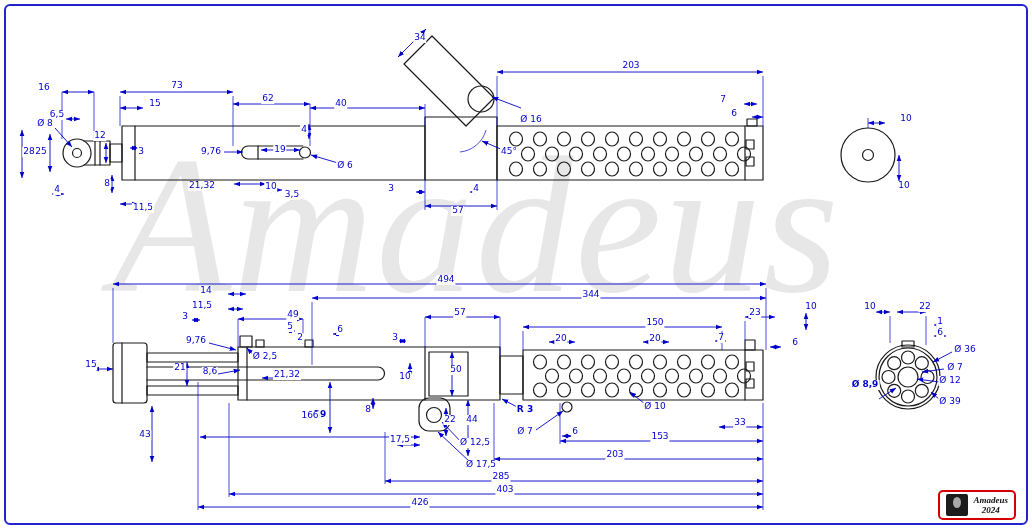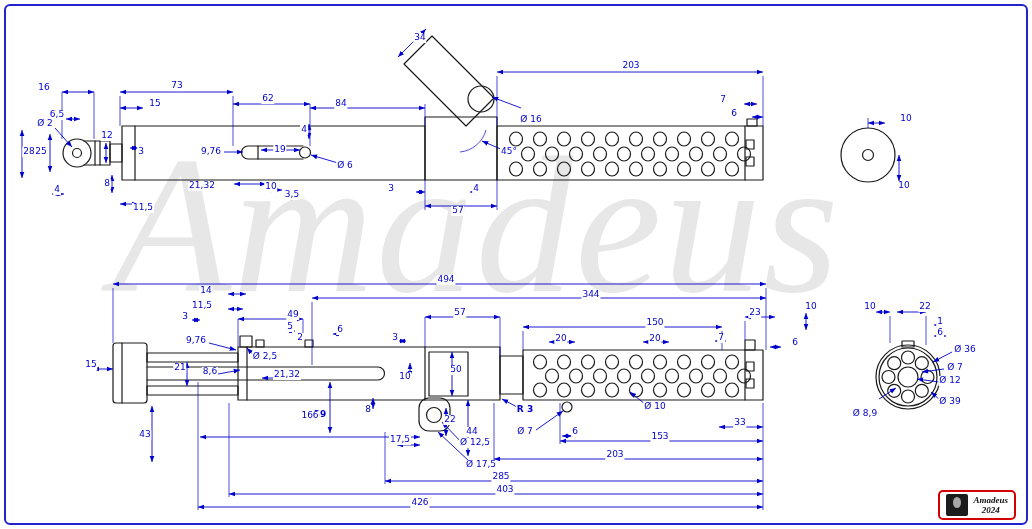"84" span.dim-label { text: 84 -> 40 }
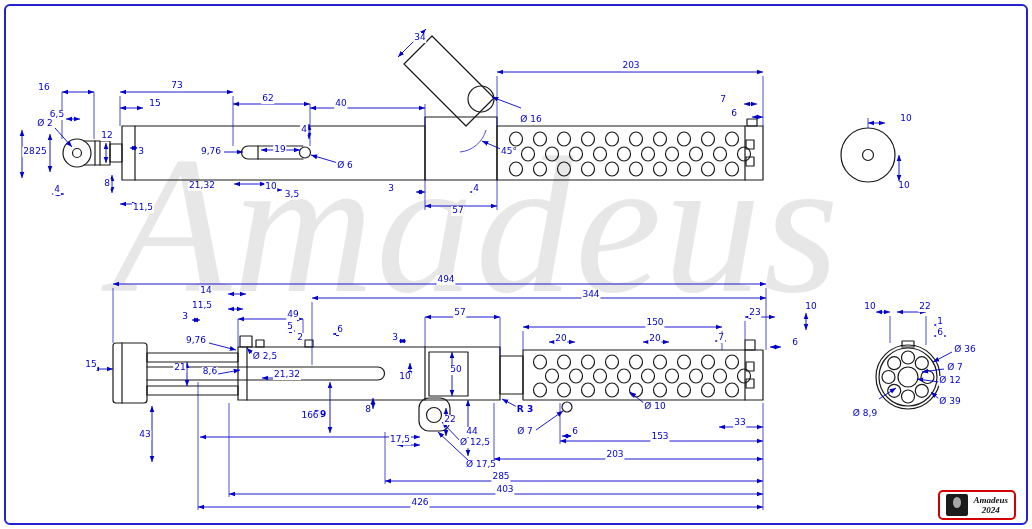"Ø 2" span.dim-label { text: 2 -> 8 }
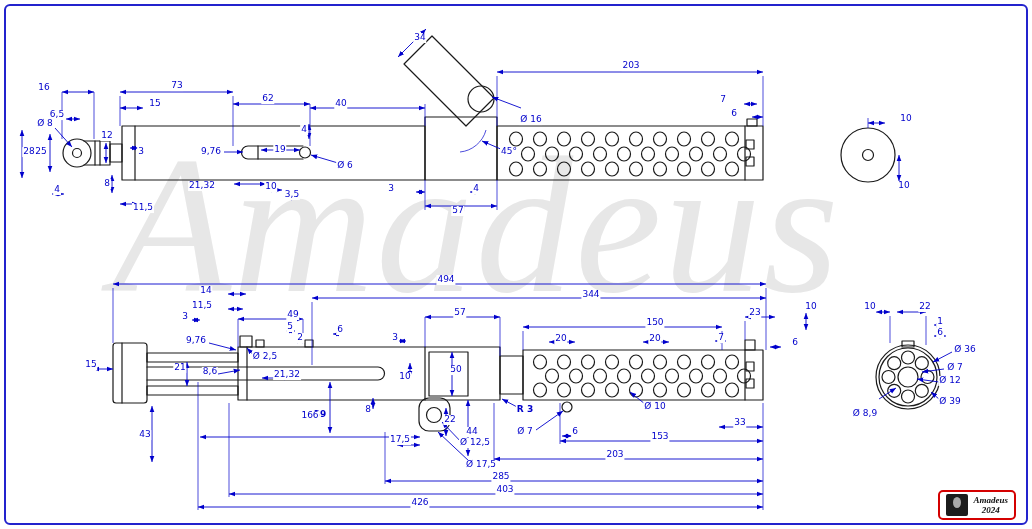"12" span.dim-label { margin-left: 7px -> none }
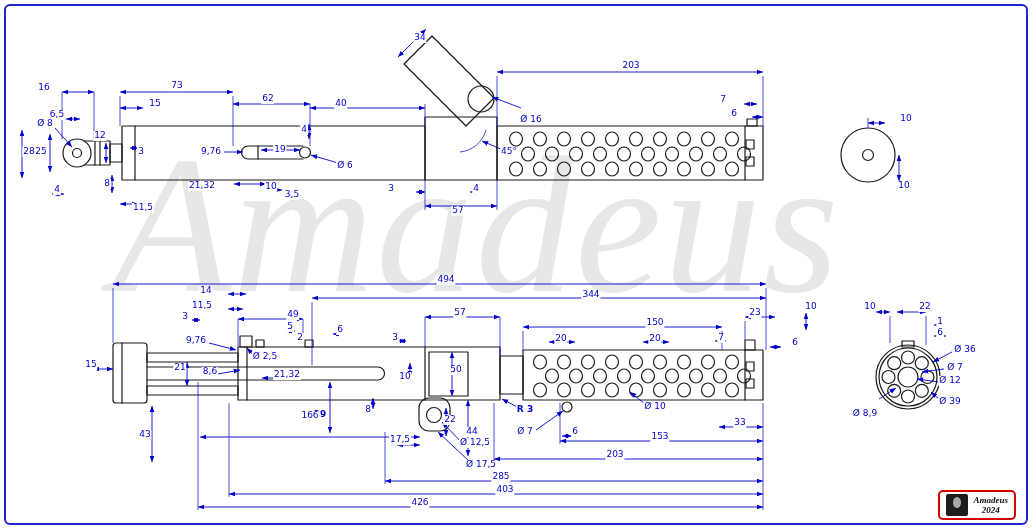"Ø 8,9" span.dim-label { font-weight: none -> bold; top: 414px -> 385px }
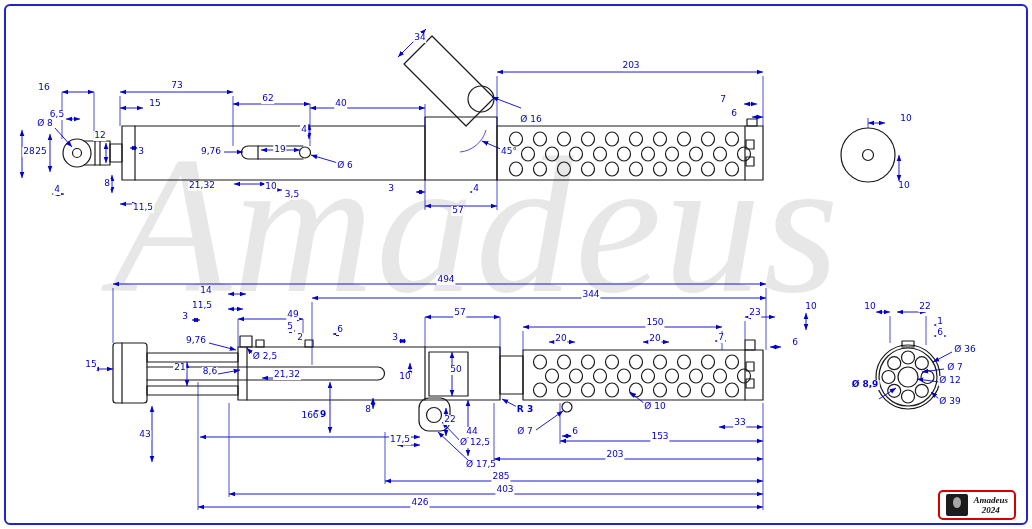"44" span.dim-label { top: 432px -> 420px }
